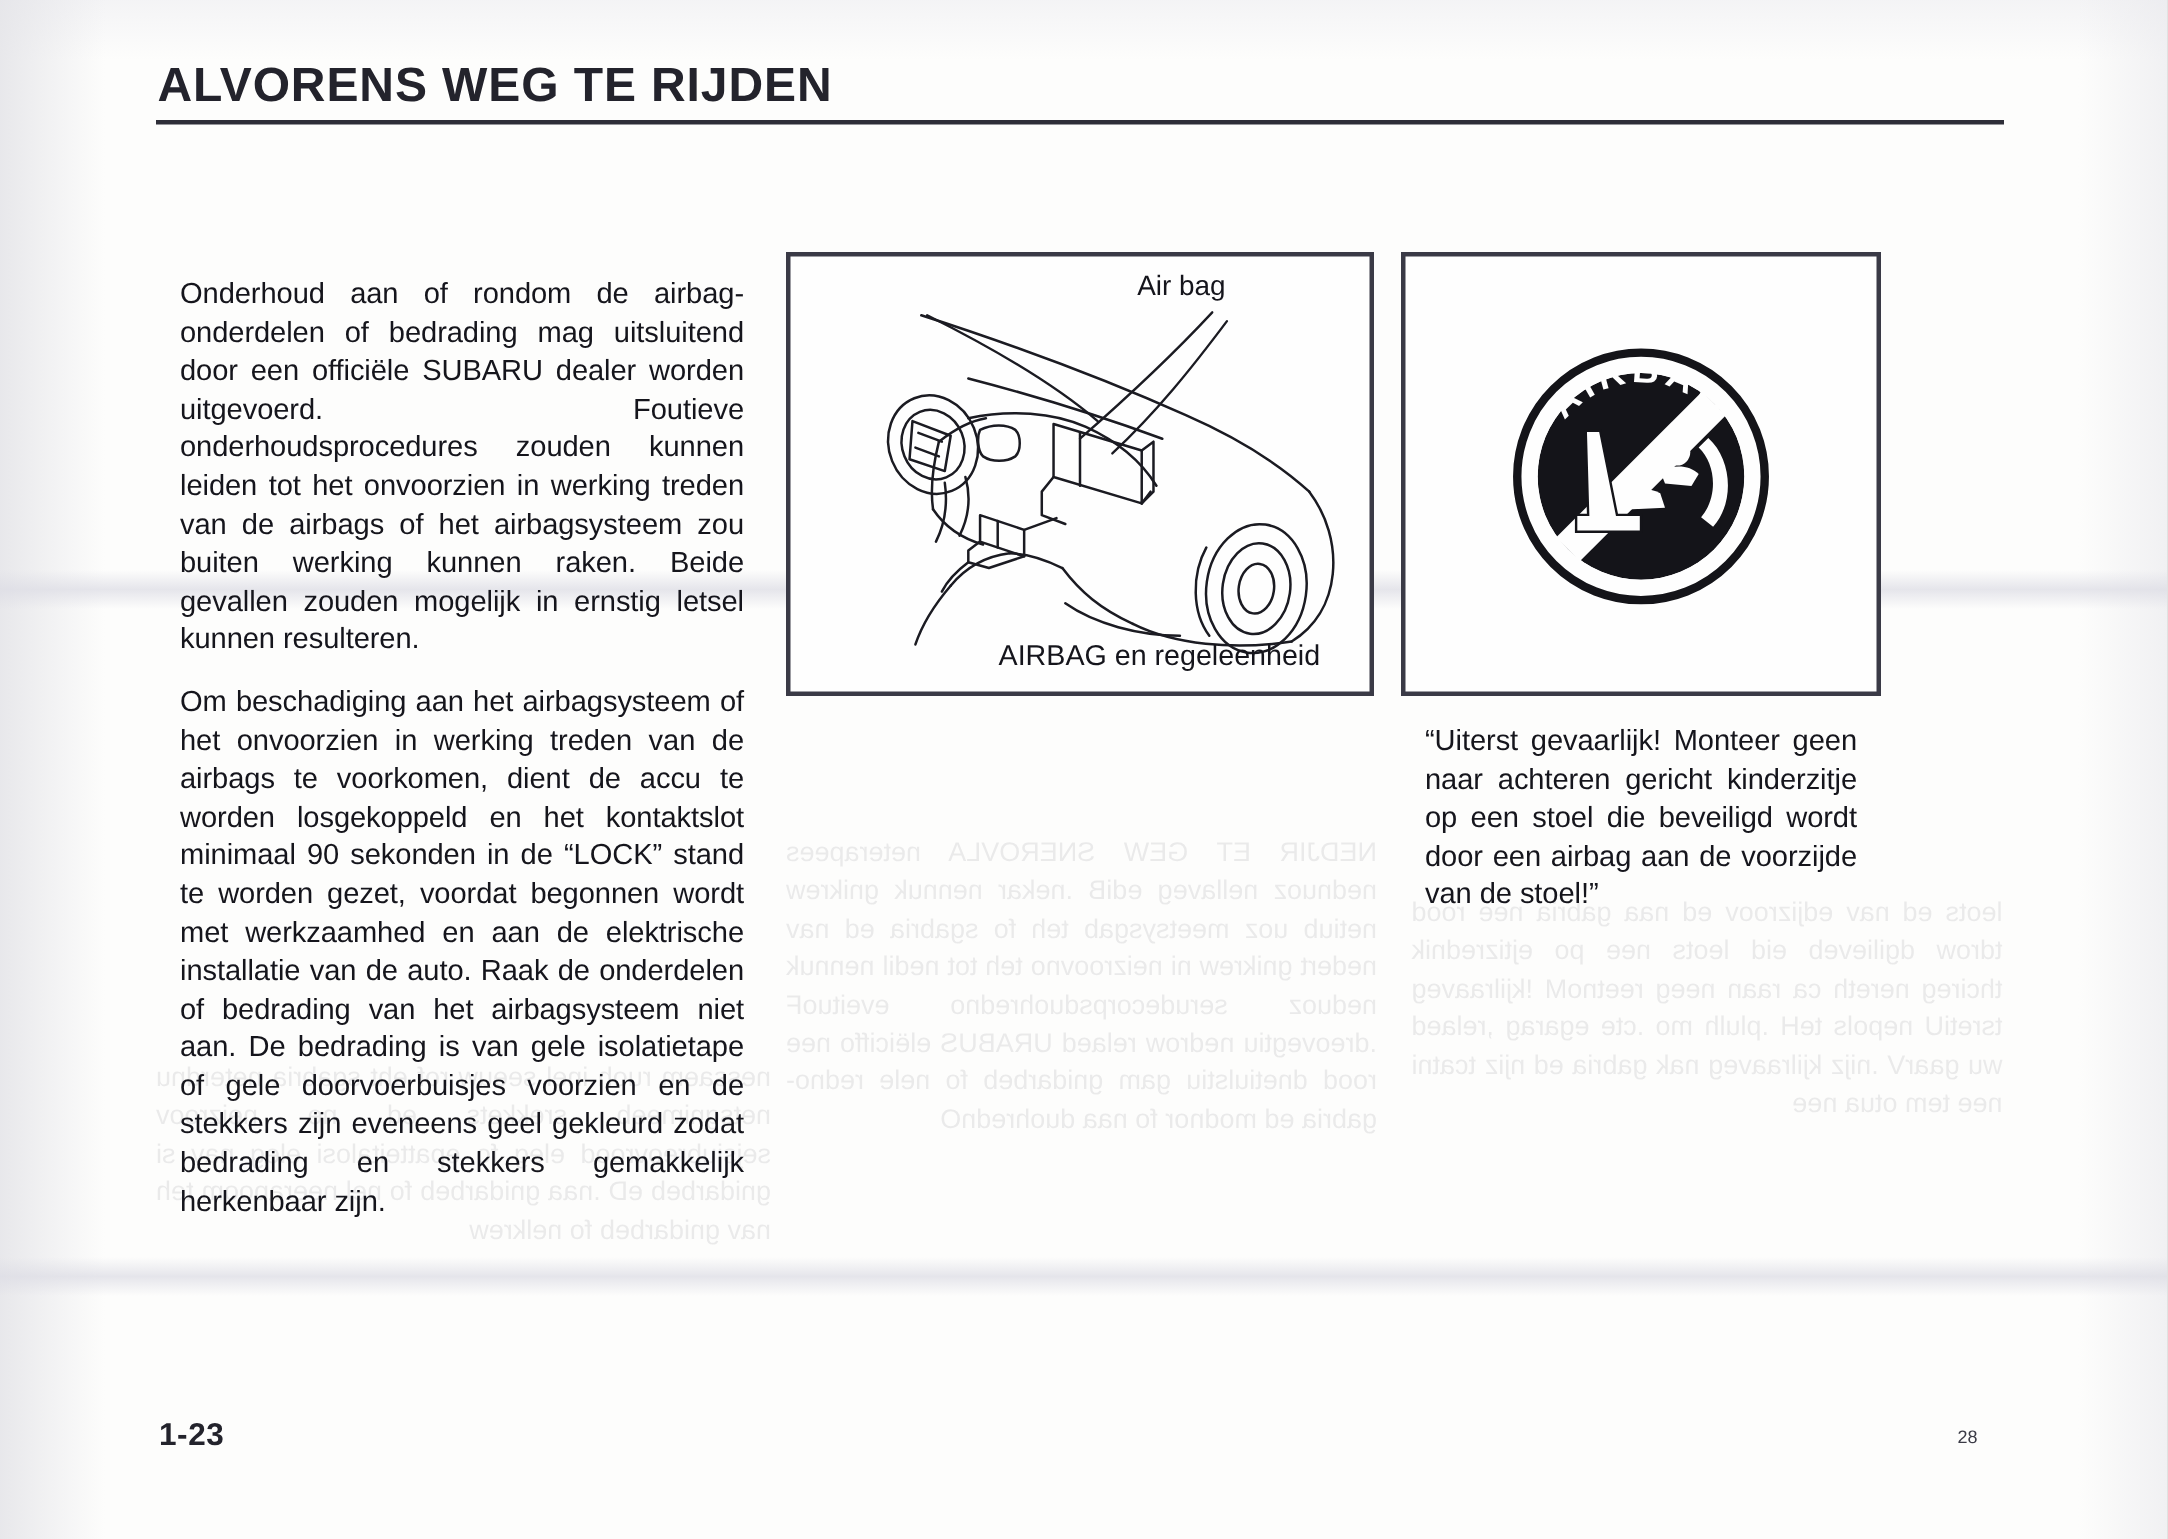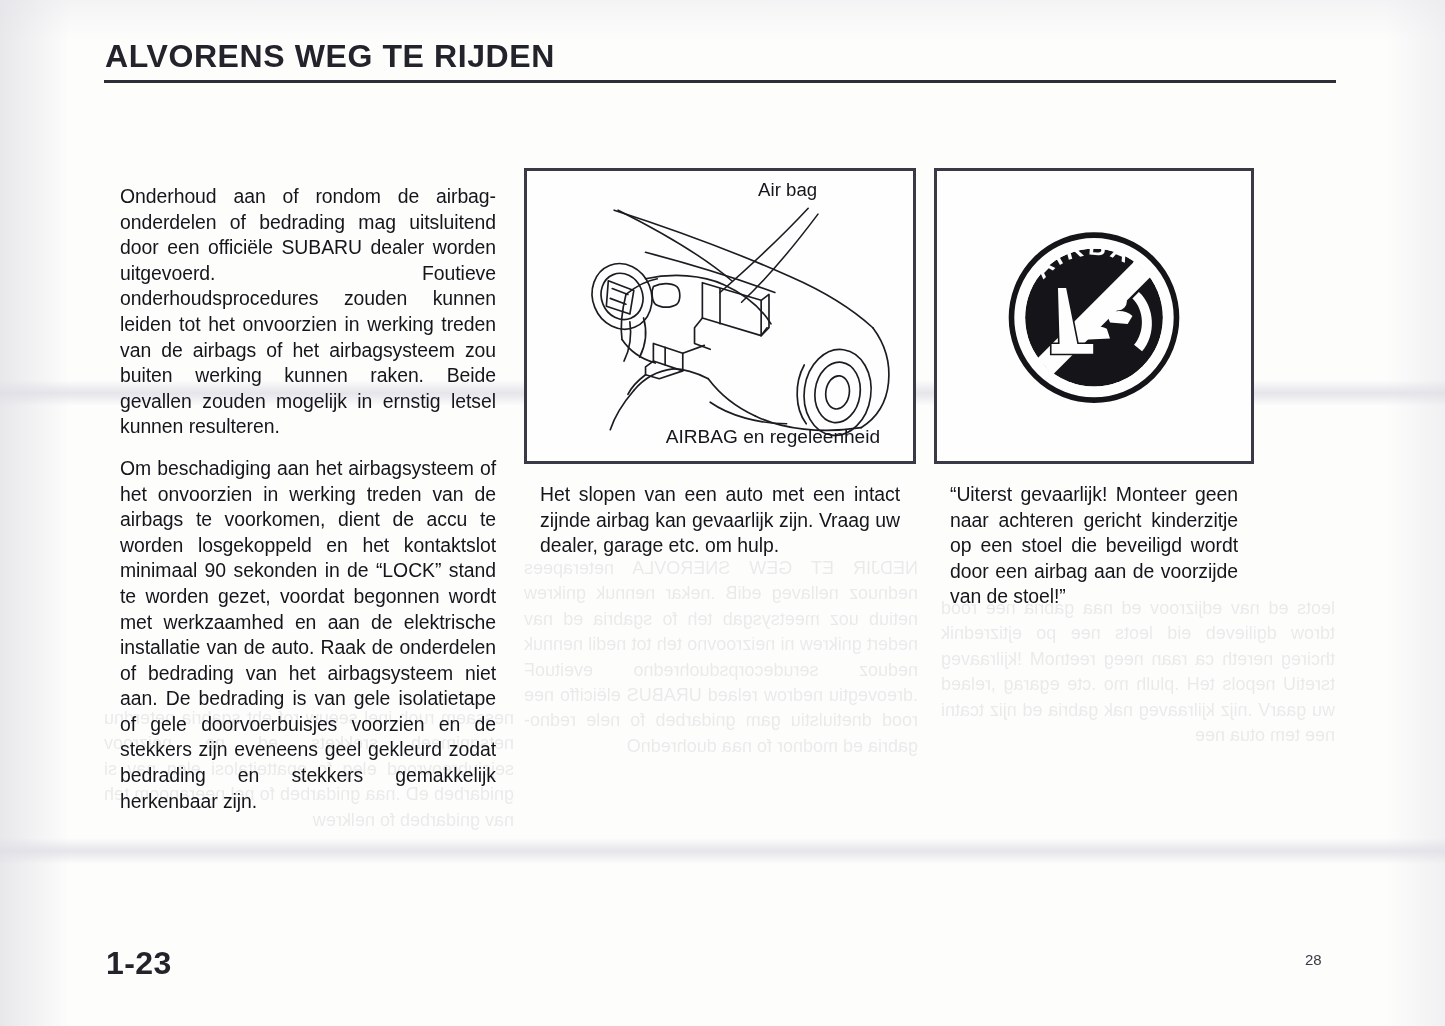"Het slopen van een auto" div.body-text { html: <div> <p>Het slopen van een auto met een intact zijnde airbag kan gevaarlijk zijn. Vraag uw dealer, garage etc. om hulp.</p> </div> -> none }
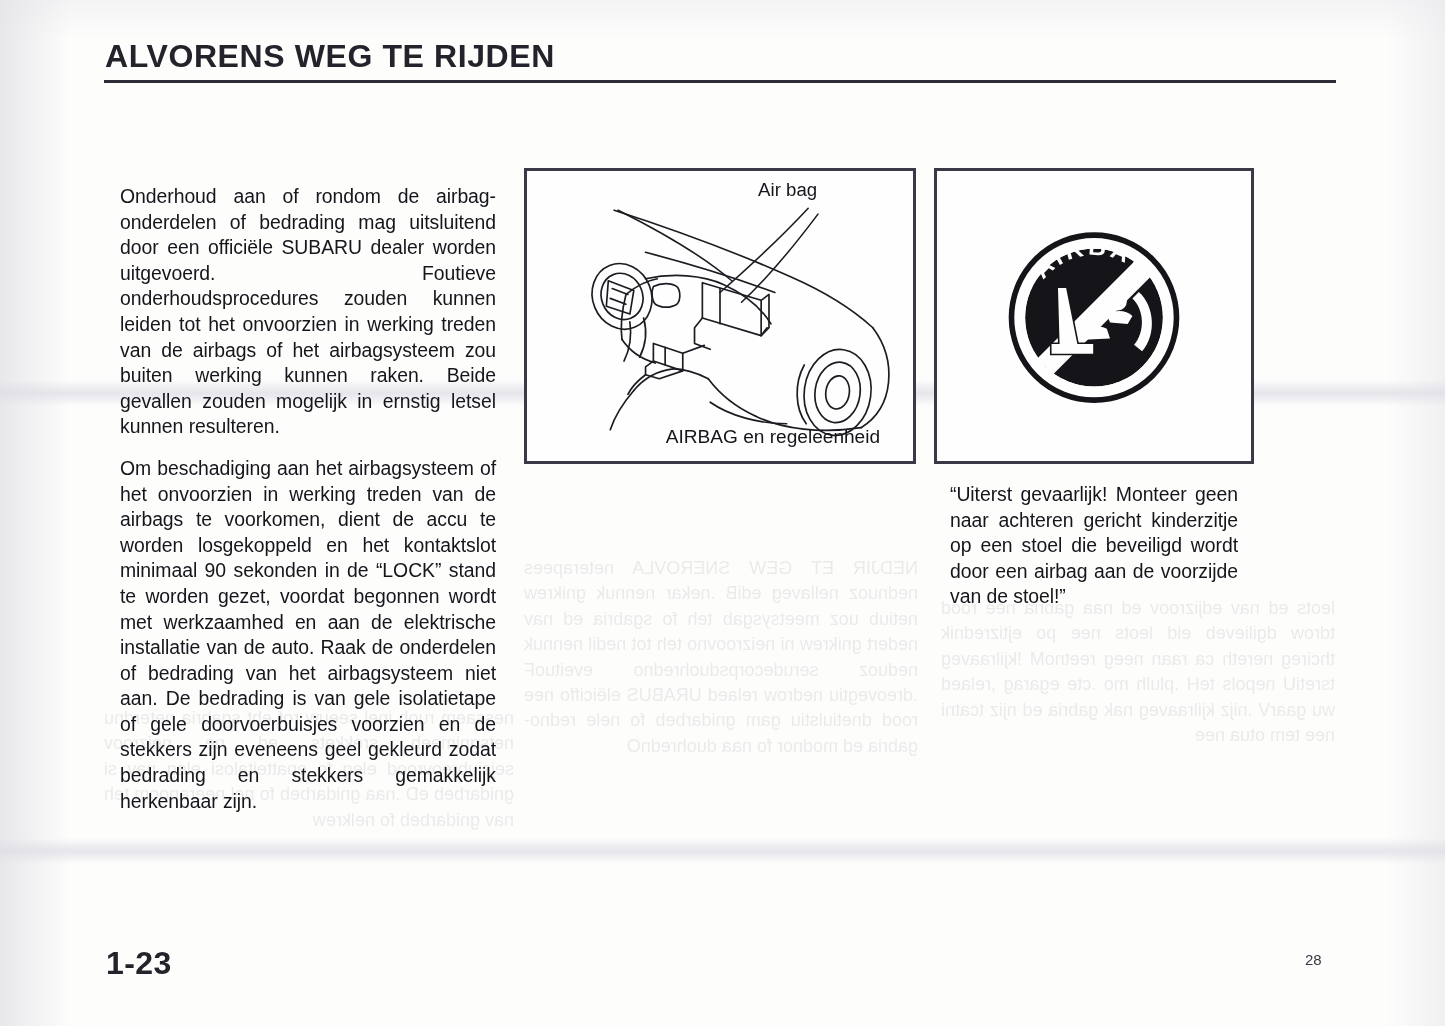"1-23" .footer-left { font-size: 32px -> 21px }
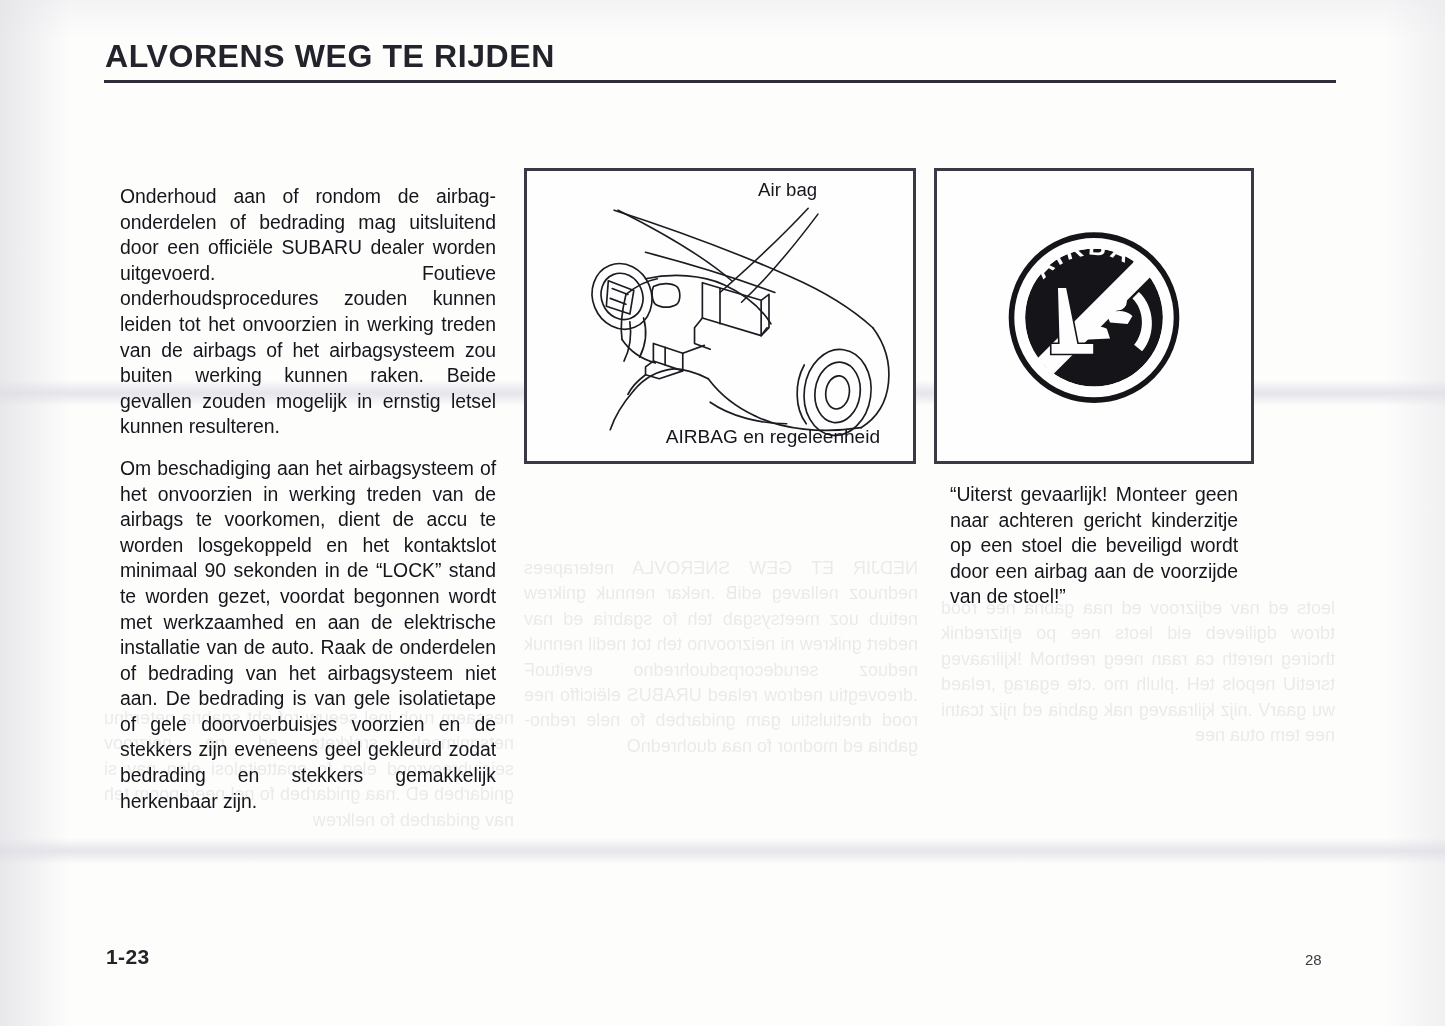"28" .footer-right { font-size: 15px -> 12px }
